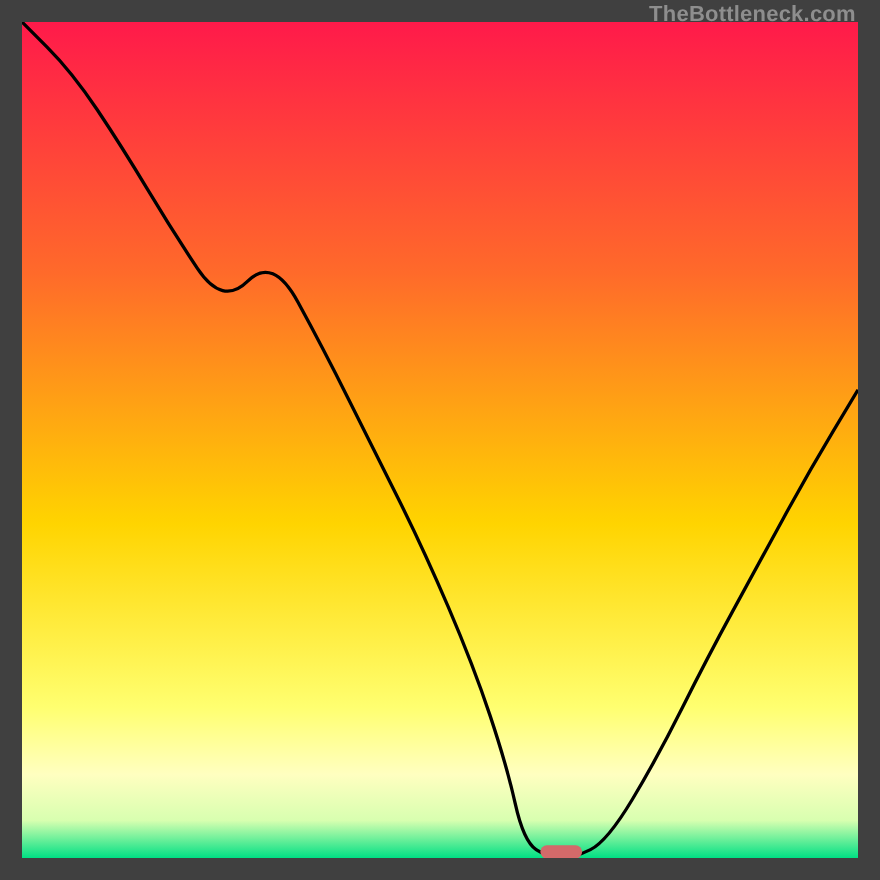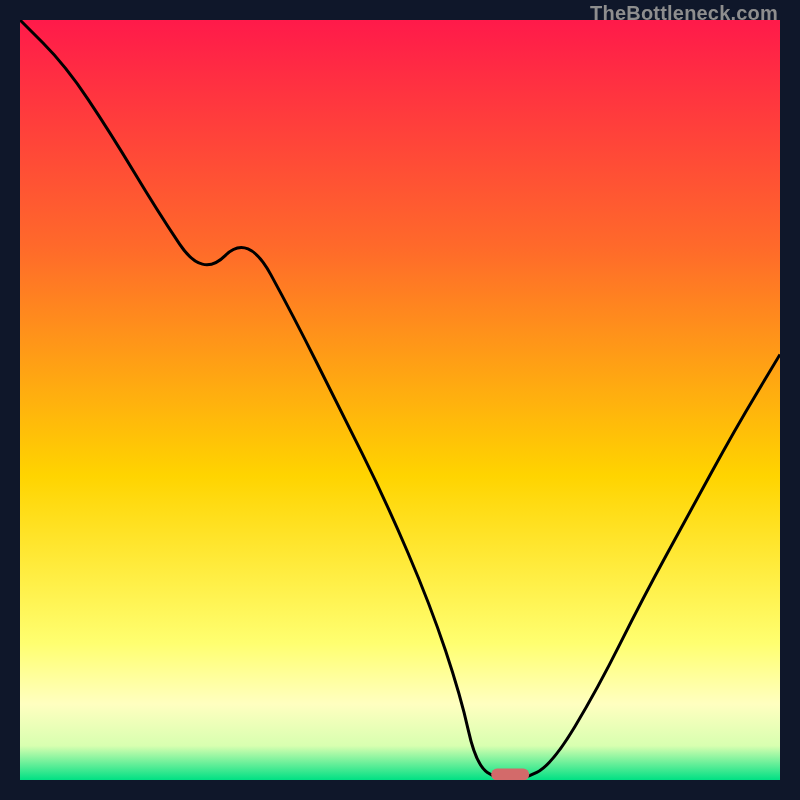"TheBottleneck.com" .frame { background: #0f172a -> #404040 }
